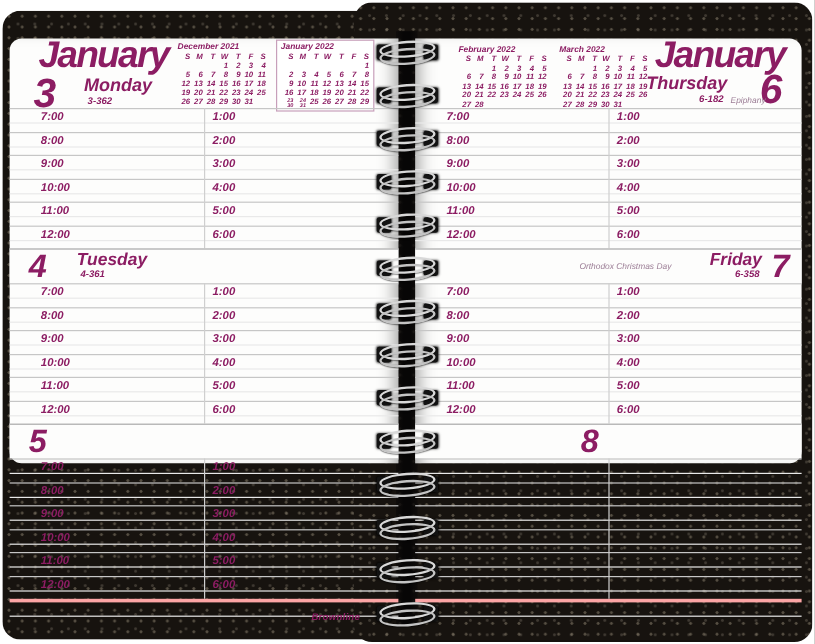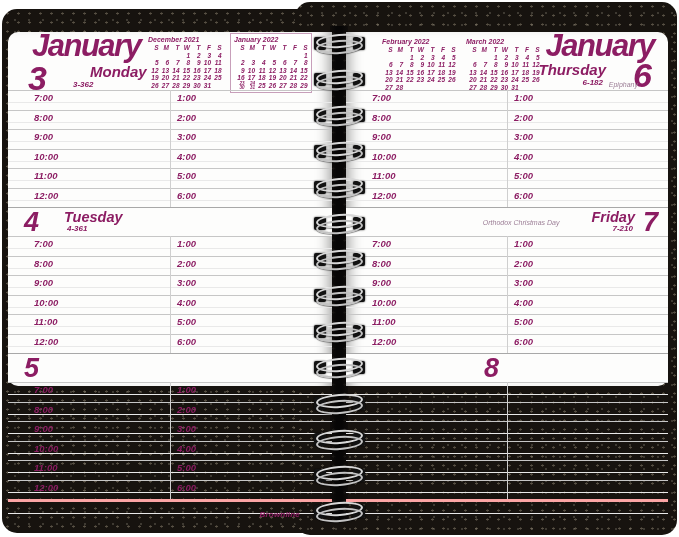"Monday" #mon-name { margin-left: 20px -> none }
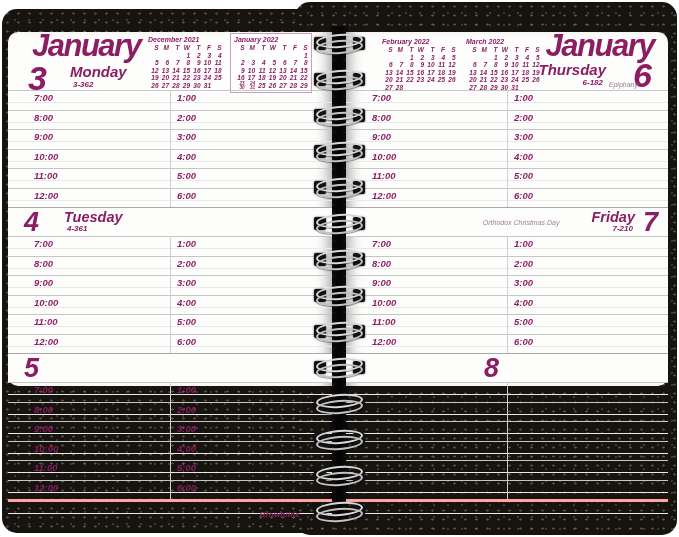"7-210" div.ordinal { text: 7-210 -> 6-358 }
